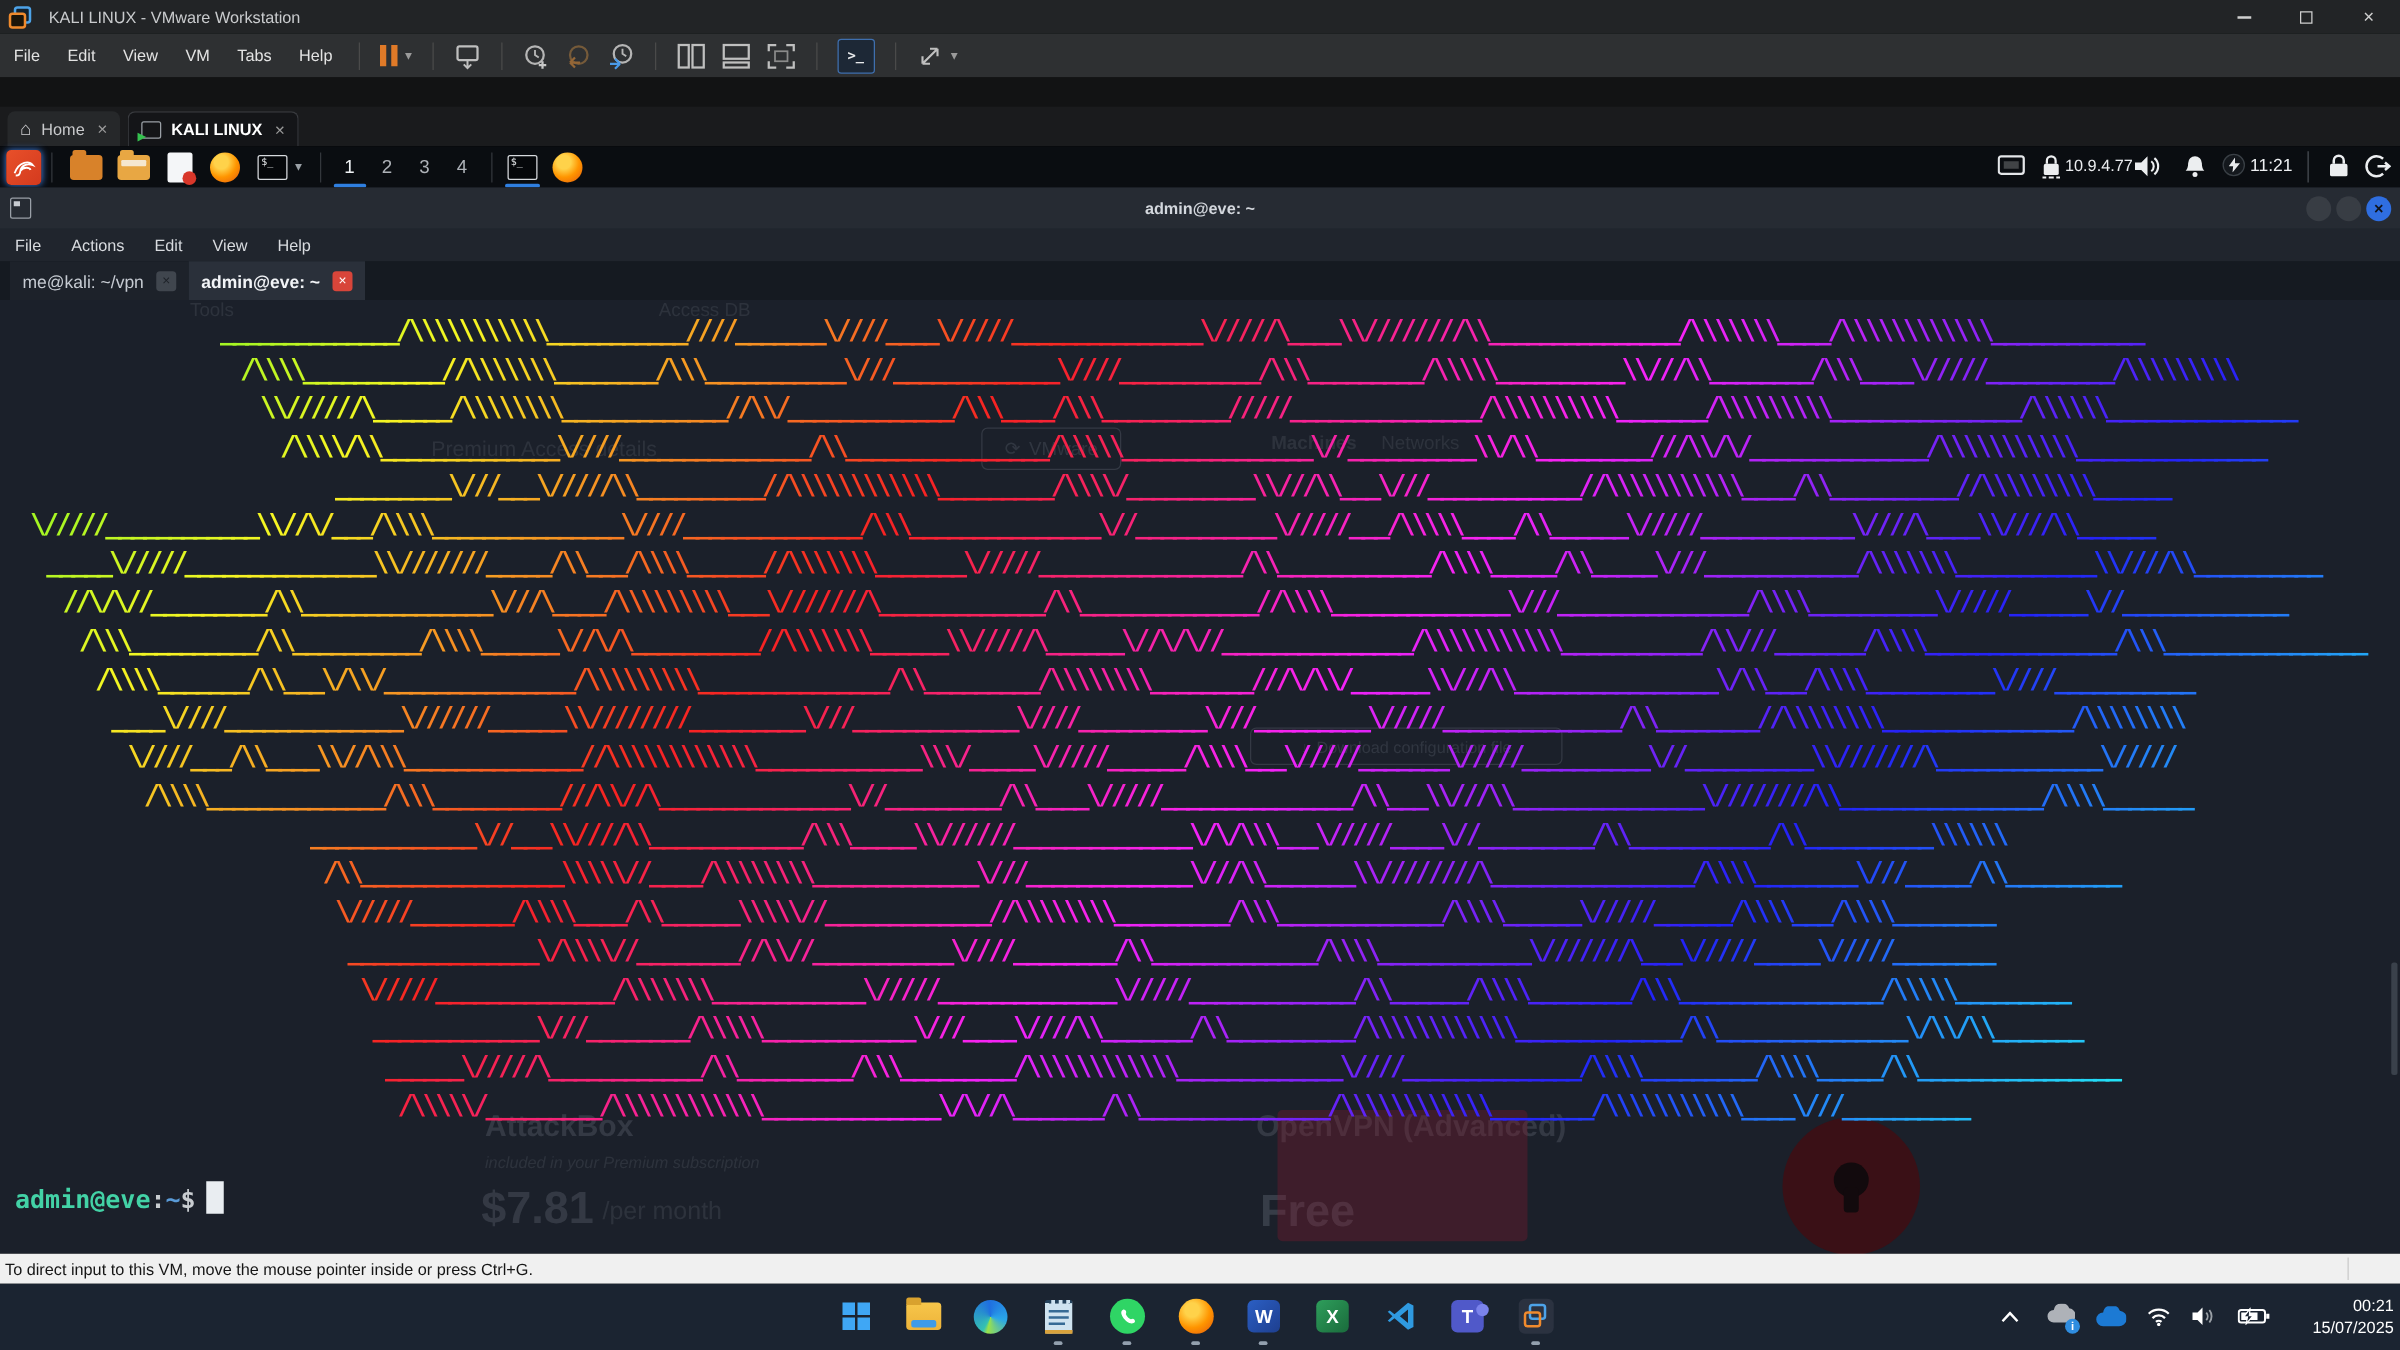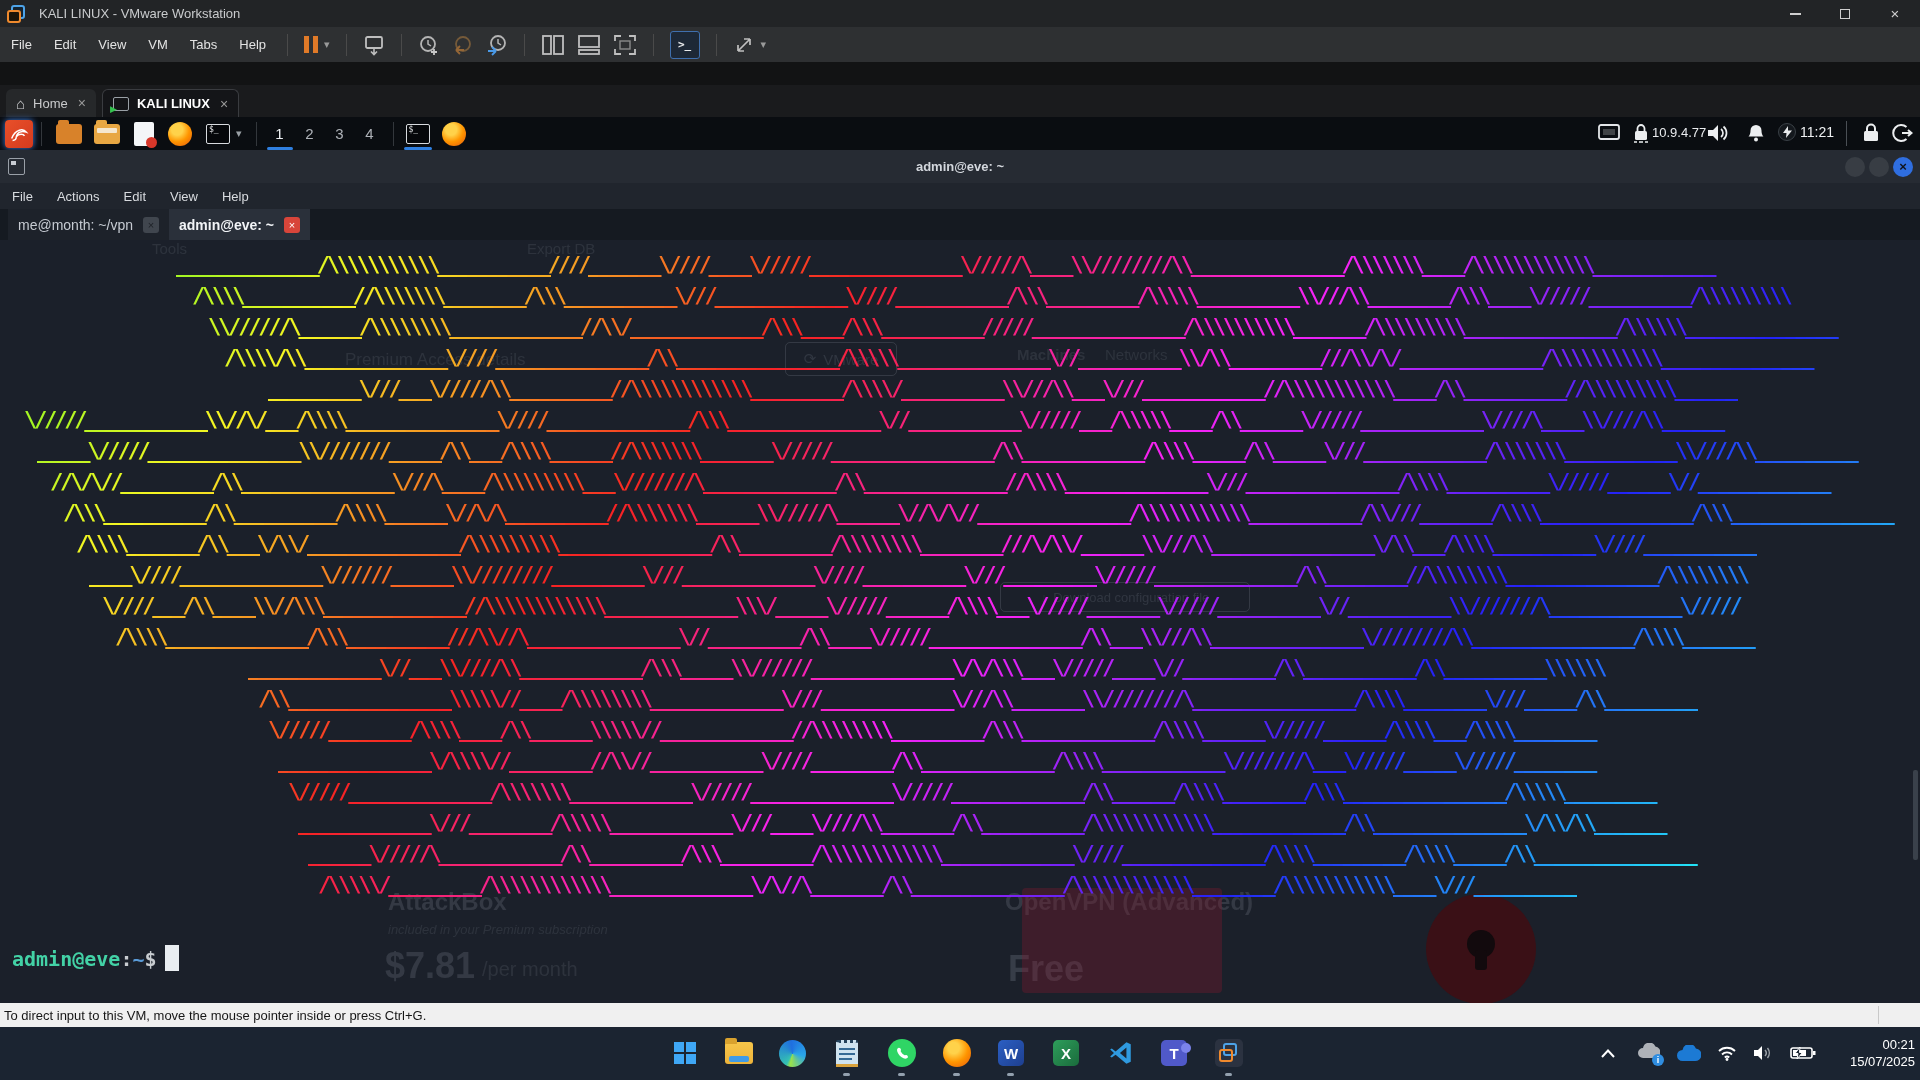"me@month: ~/vpn" span { text: me@month -> me@kali }
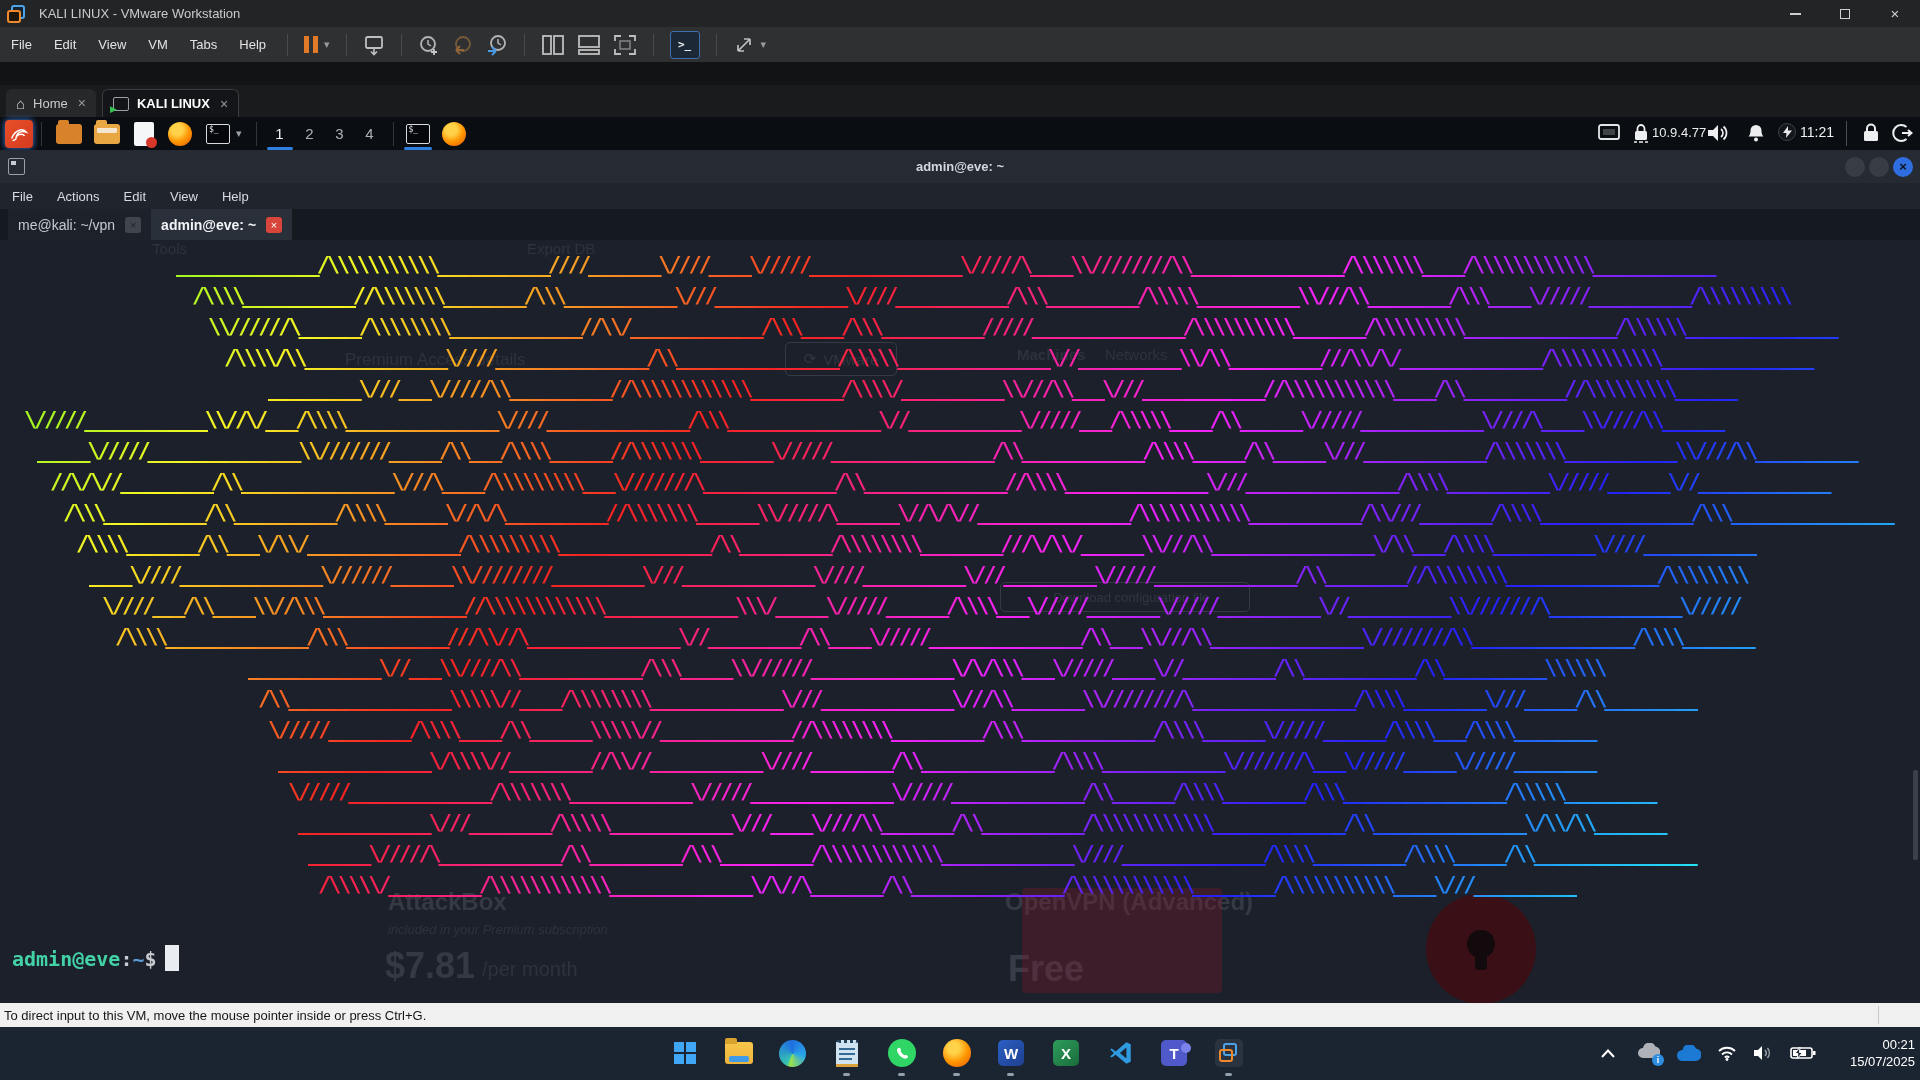"Export DB" span.ghost { text: Export -> Access }
